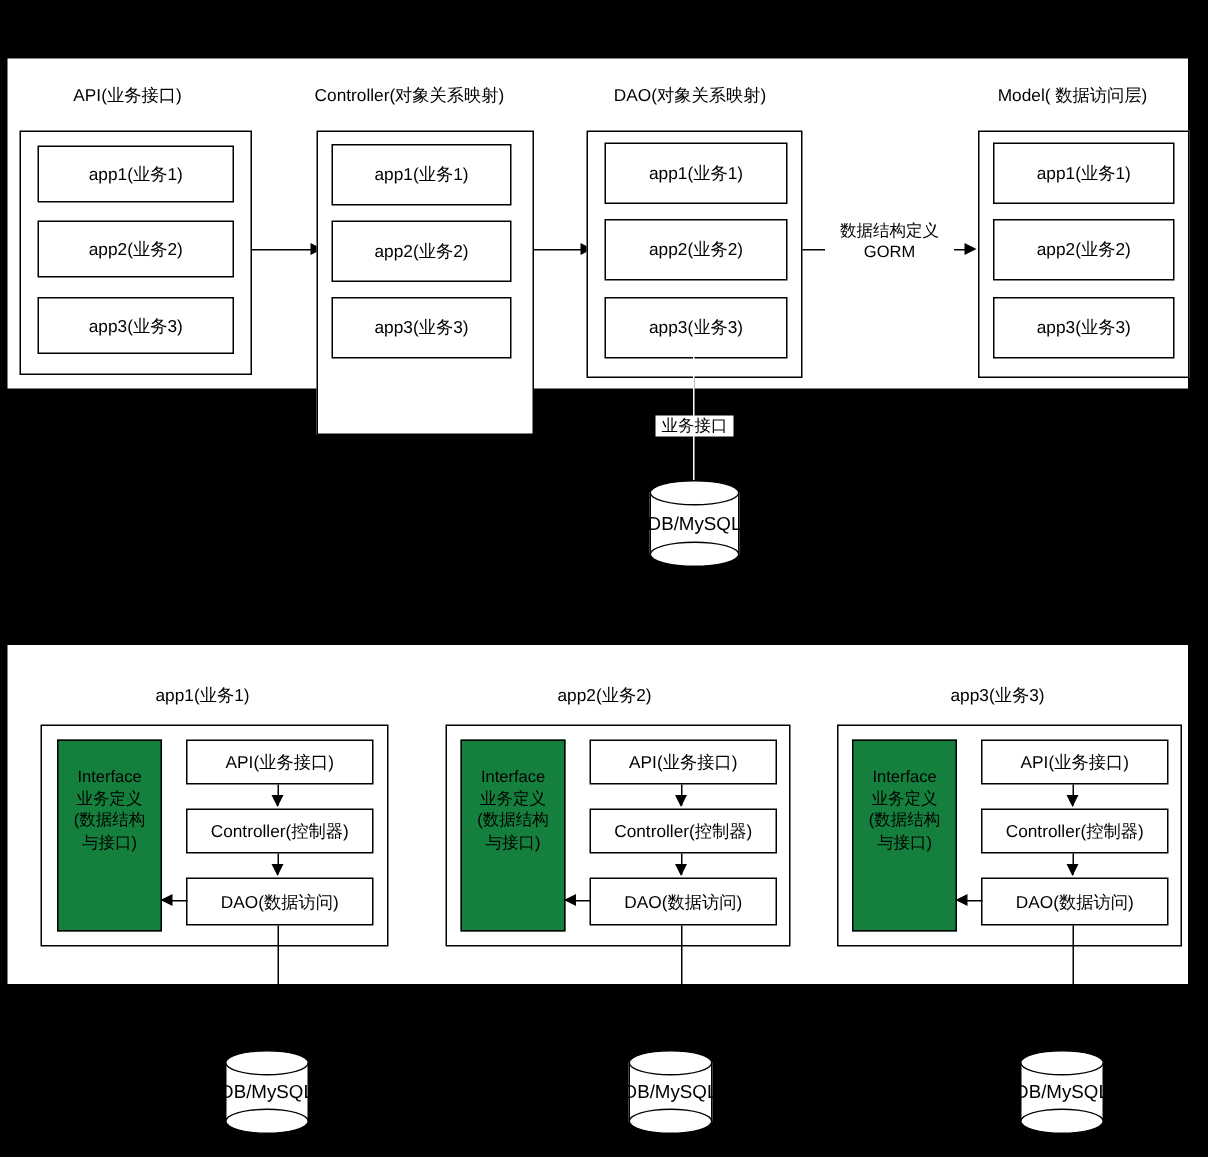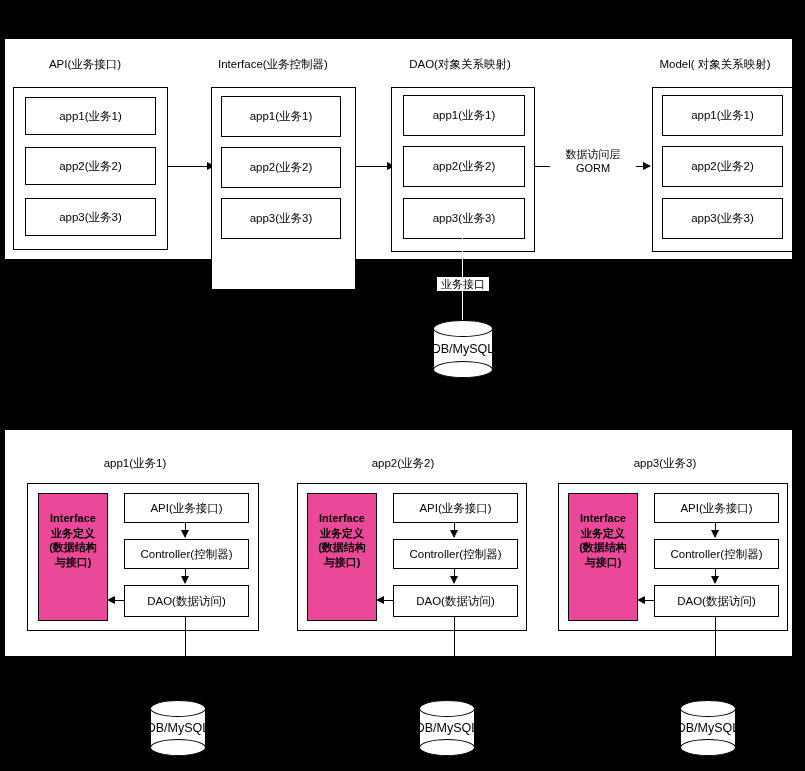"Interface(业务控制器)" div.col-title { text: Interface(业务控制器 -> Controller(对象关系映射 }
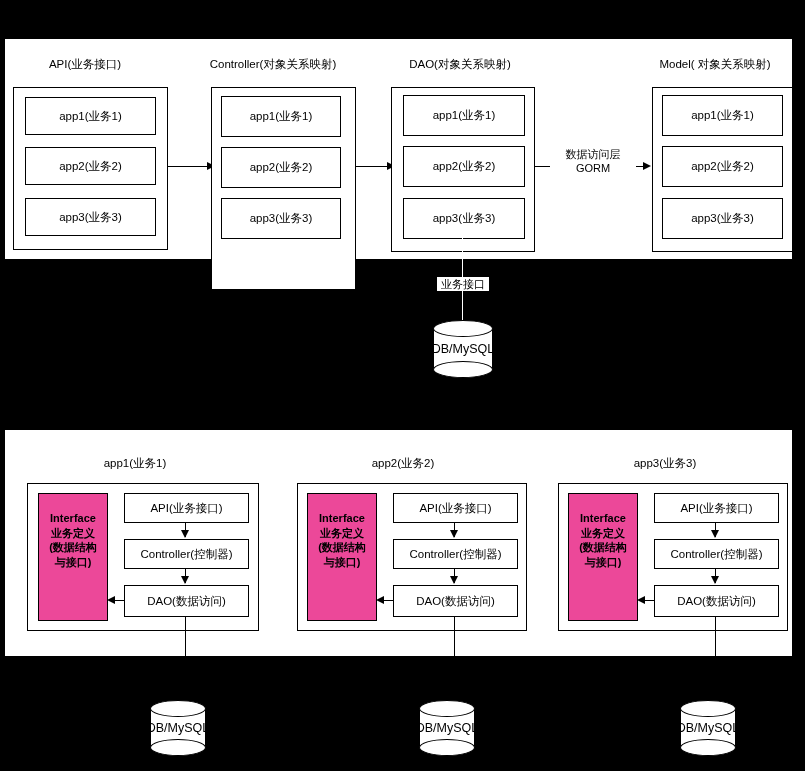"Model( 对象关系映射)" div.col-title { text: 对象关系映射 -> 数据访问层 }
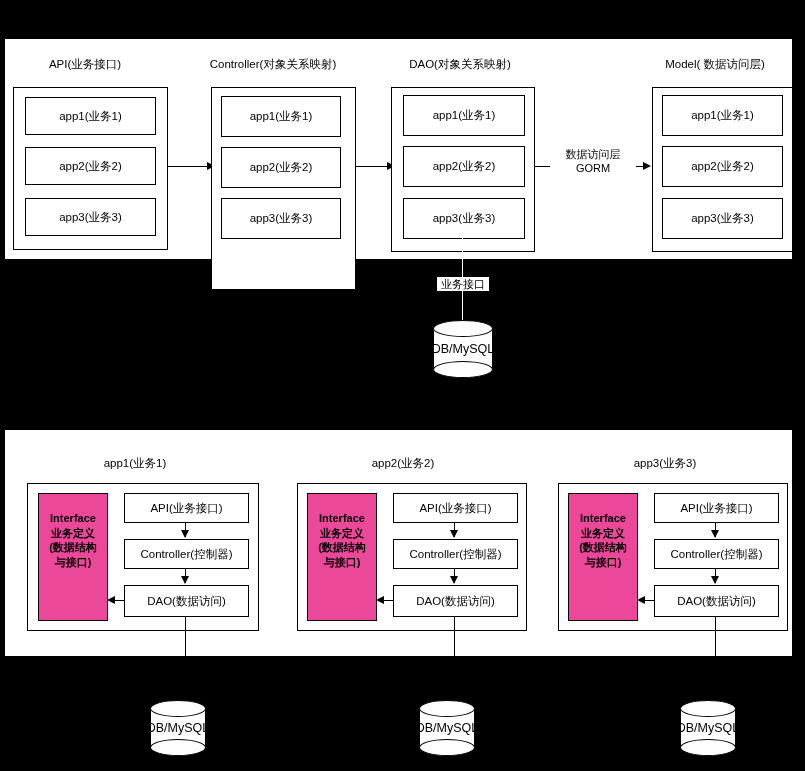"数据访问层" div.edge-label { text: 访问层 -> 结构定义 }
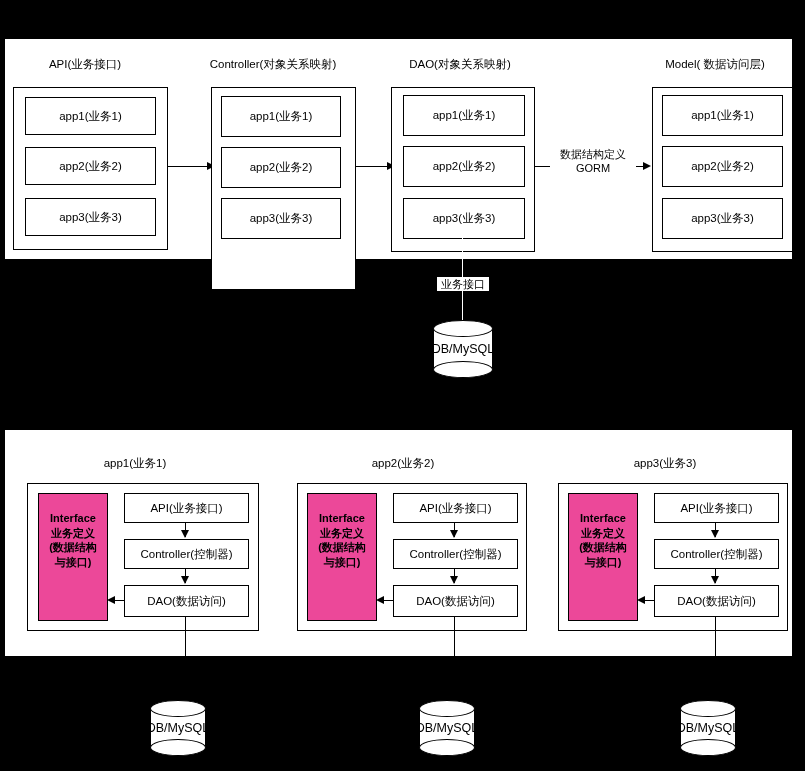"Interface" .iface-box { background: #ec4899 -> #15803d; font-weight: bold -> none }
